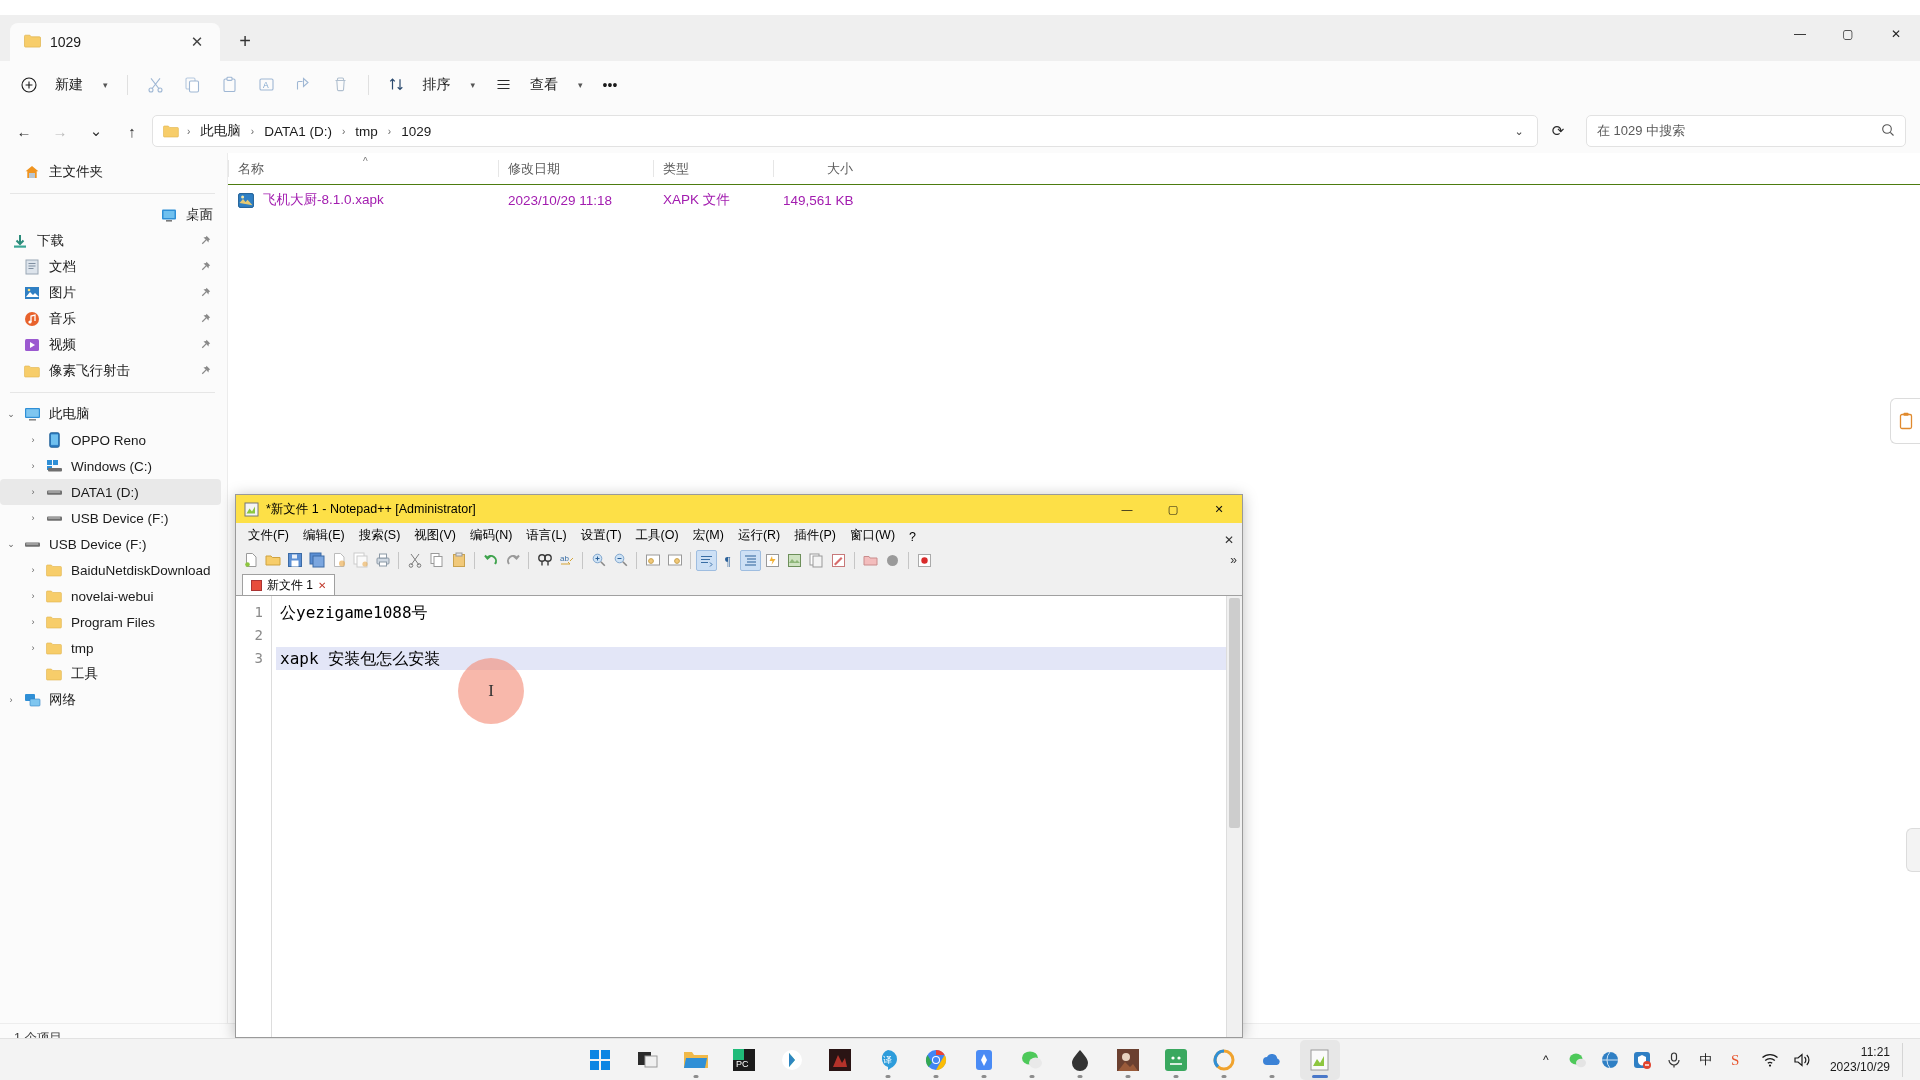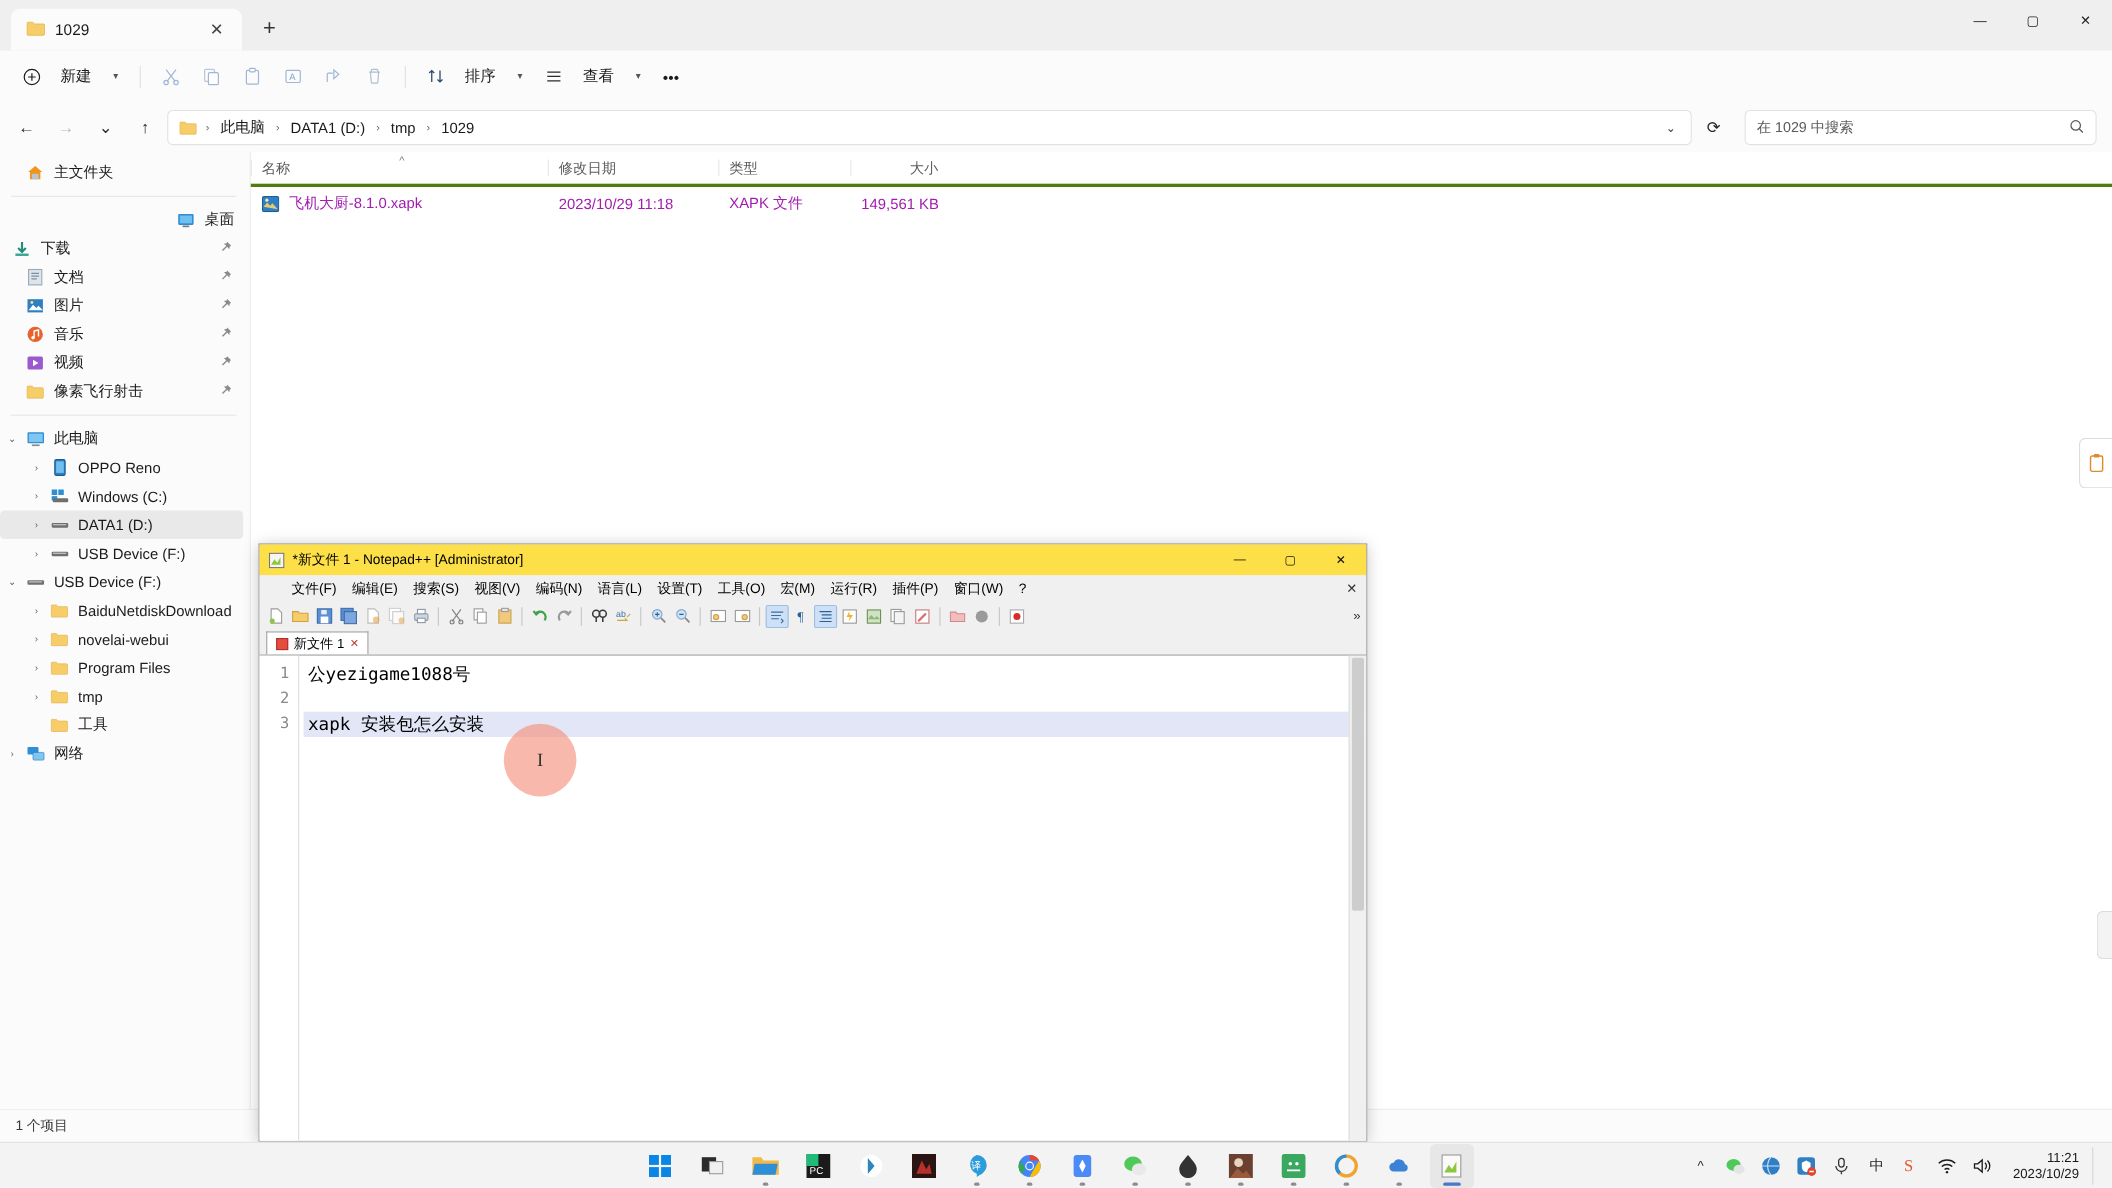"1029" #explorer { top: 0 -> 15px }
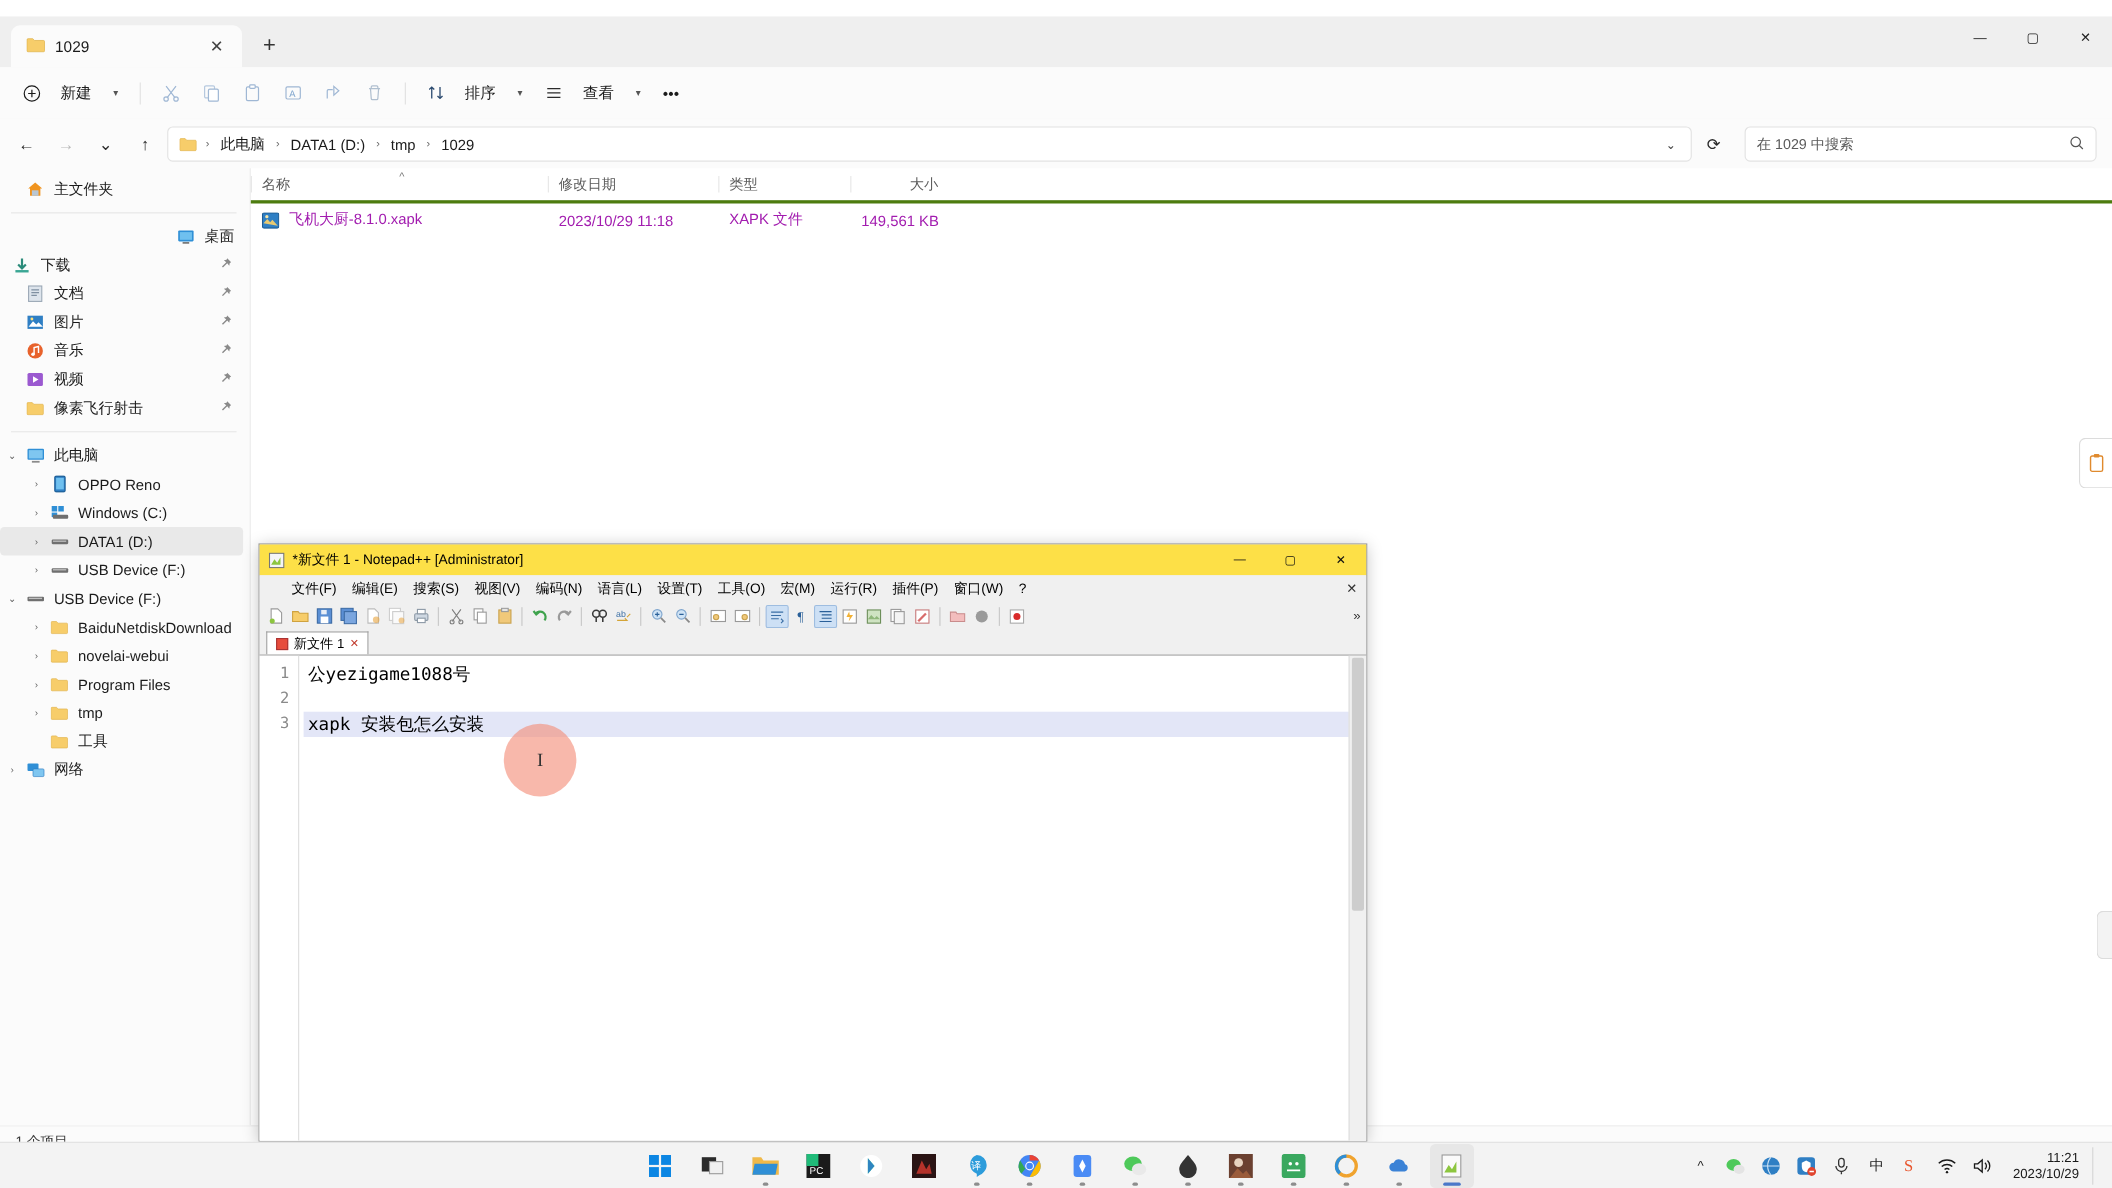"名称" .colhead { border-bottom: 3px solid #4d7c0f -> 1px solid #4d7c0f }
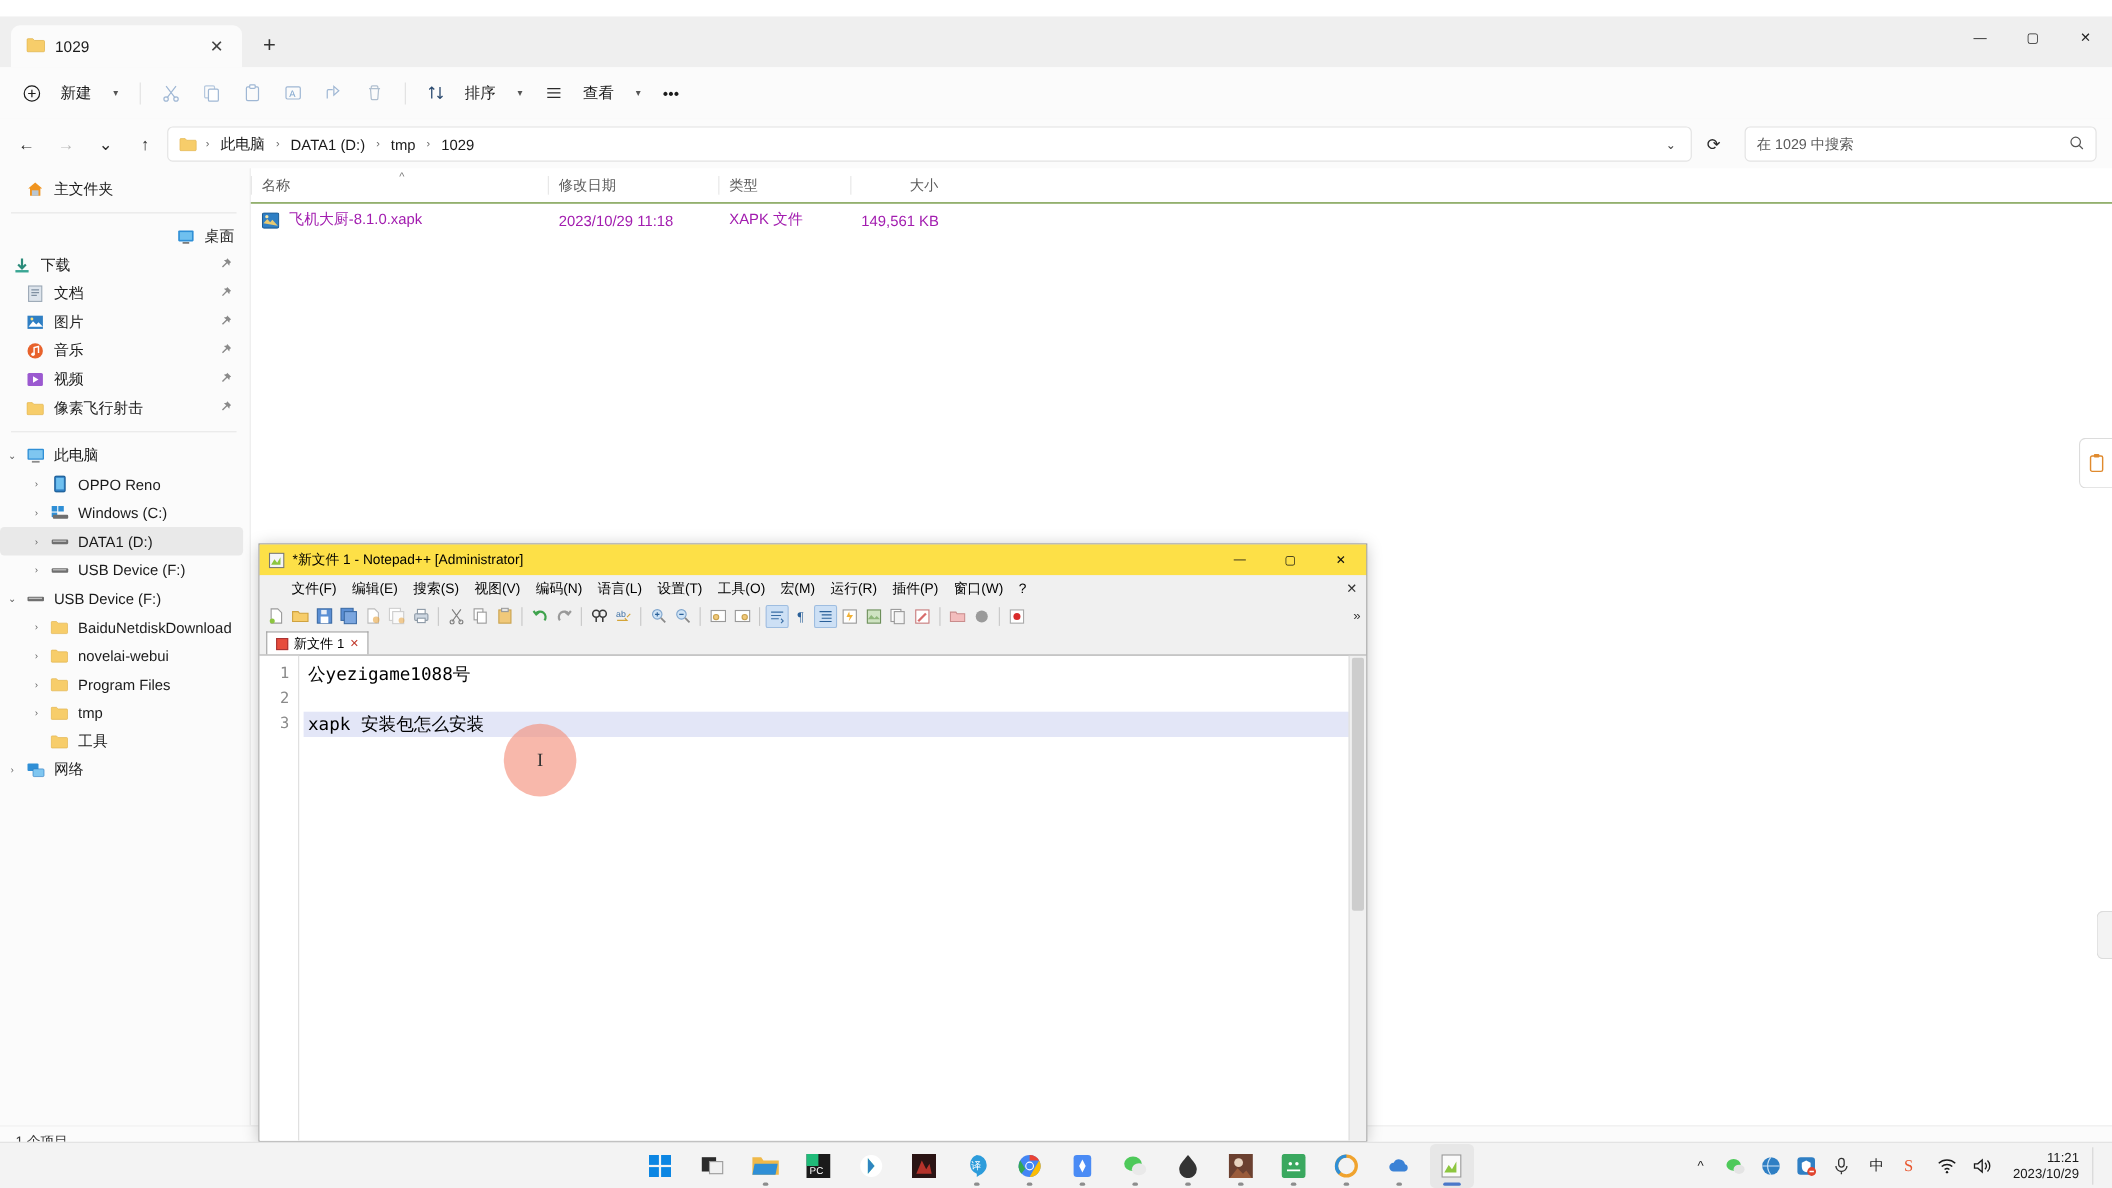"文件(F)" .npp-menu { align-items: center -> flex-end; padding-left: 22px -> 5px }
